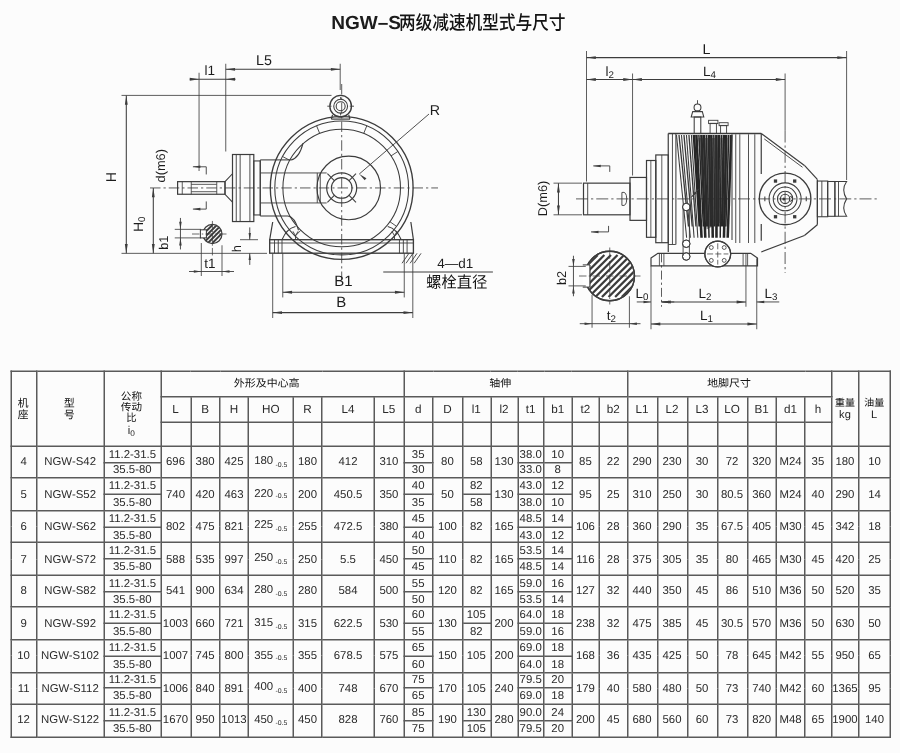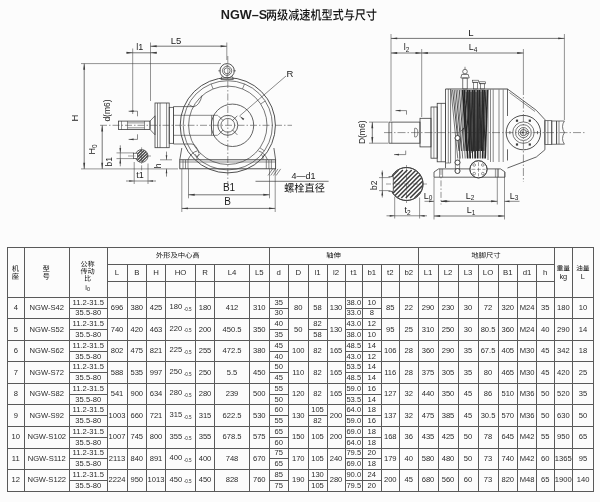"239" td { text: 239 -> 584 }
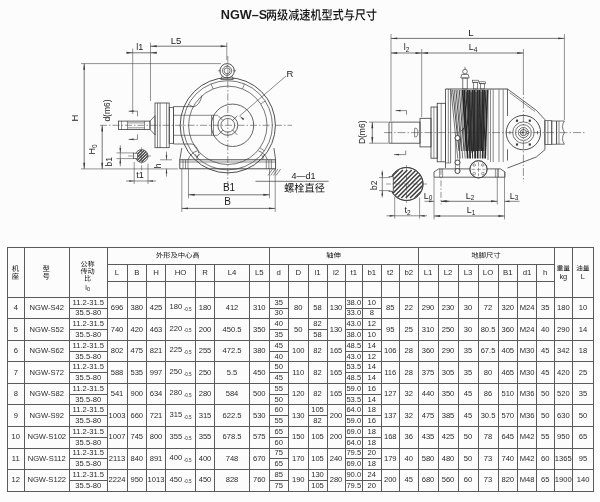"137" td { text: 137 -> 238 }
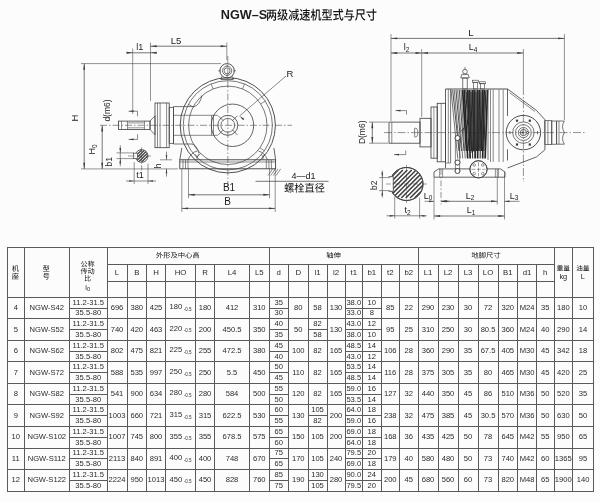"2113" td { text: 2113 -> 1006 }
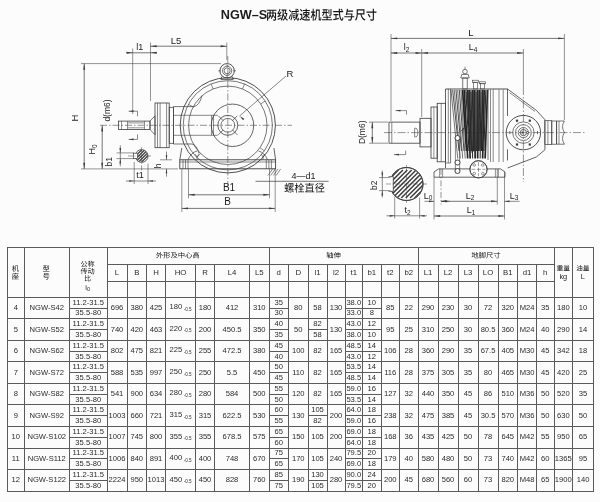"2224" td { text: 2224 -> 1670 }
